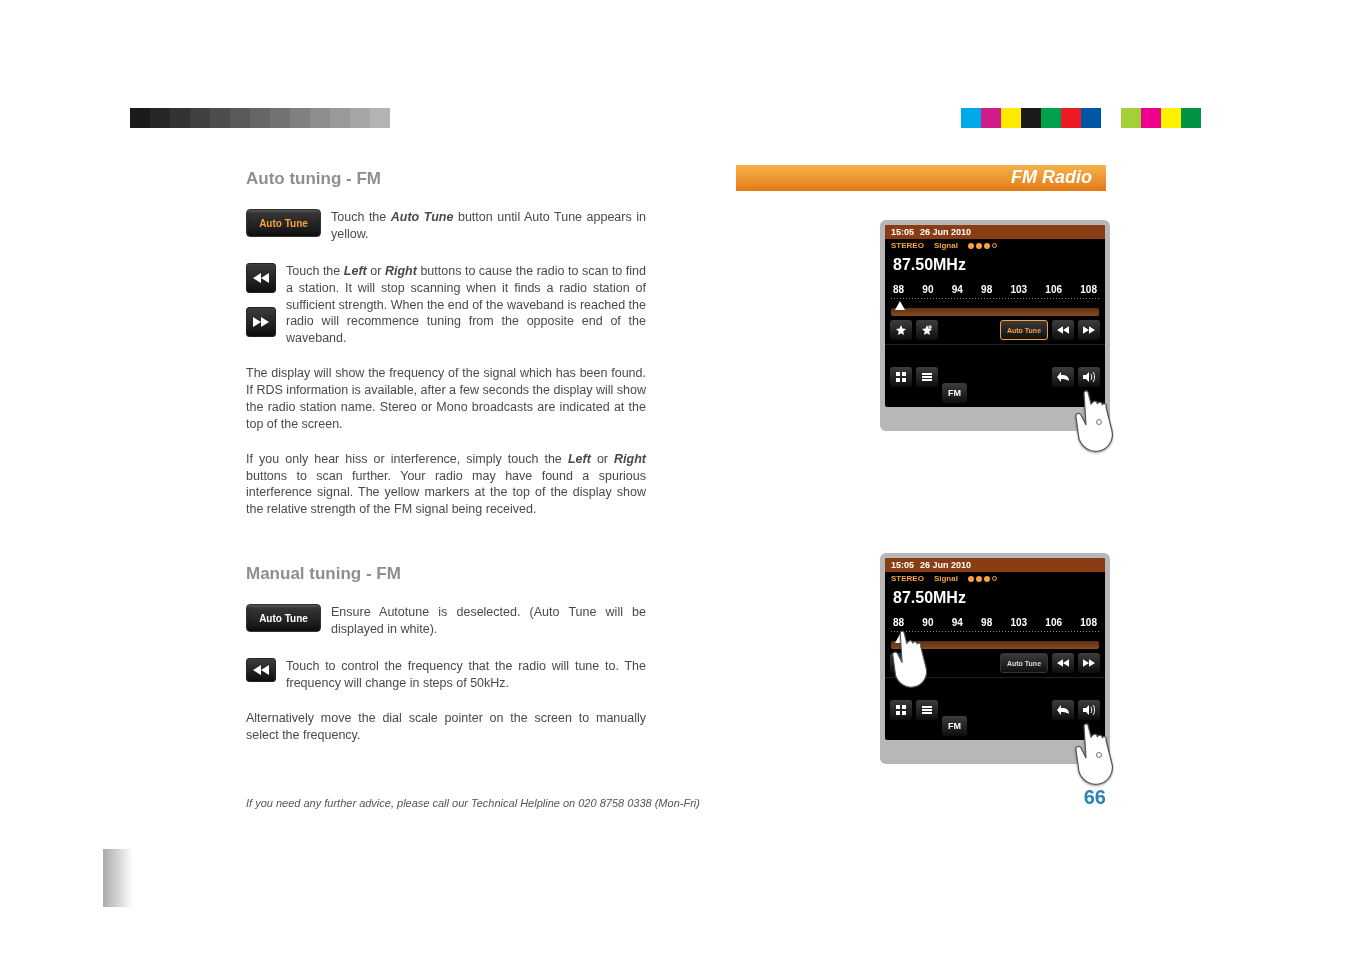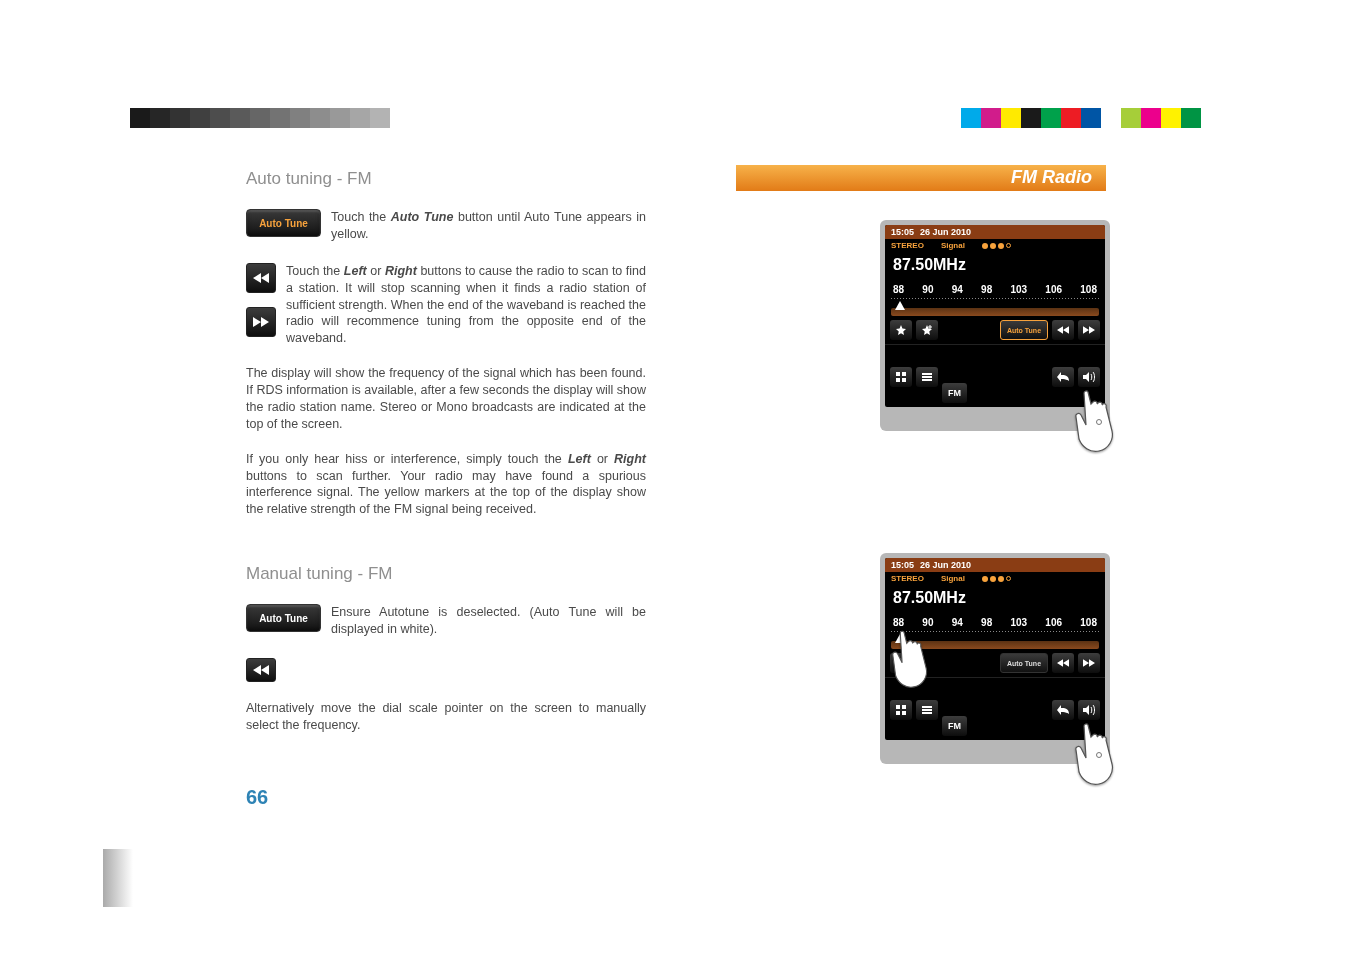"Auto tuning - FM" .section-title { font-weight: normal -> bold }
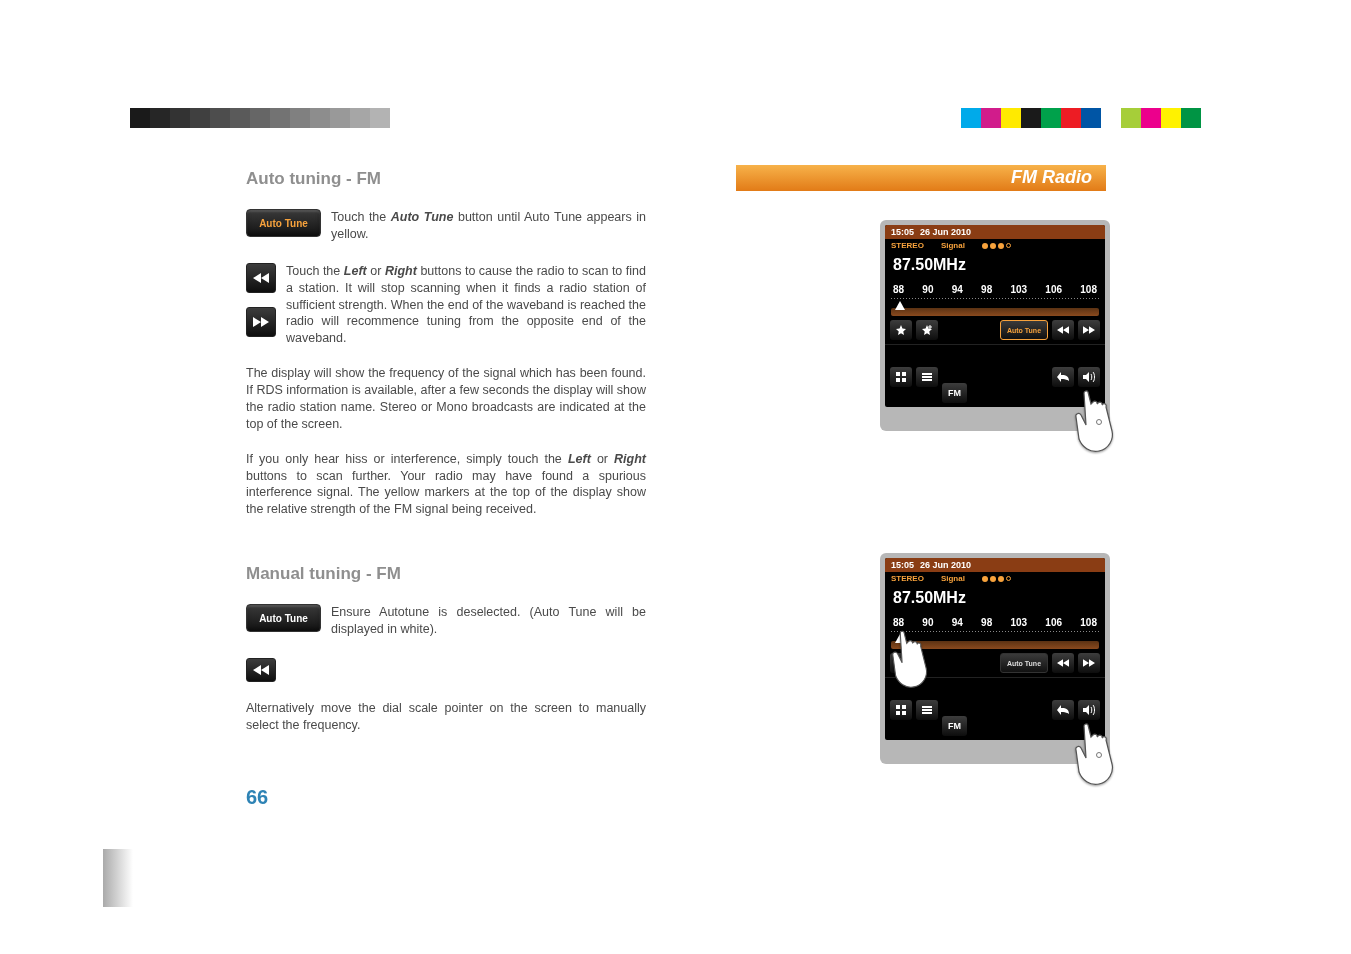"STEREO" .signalrow { gap: 17px -> 10px }
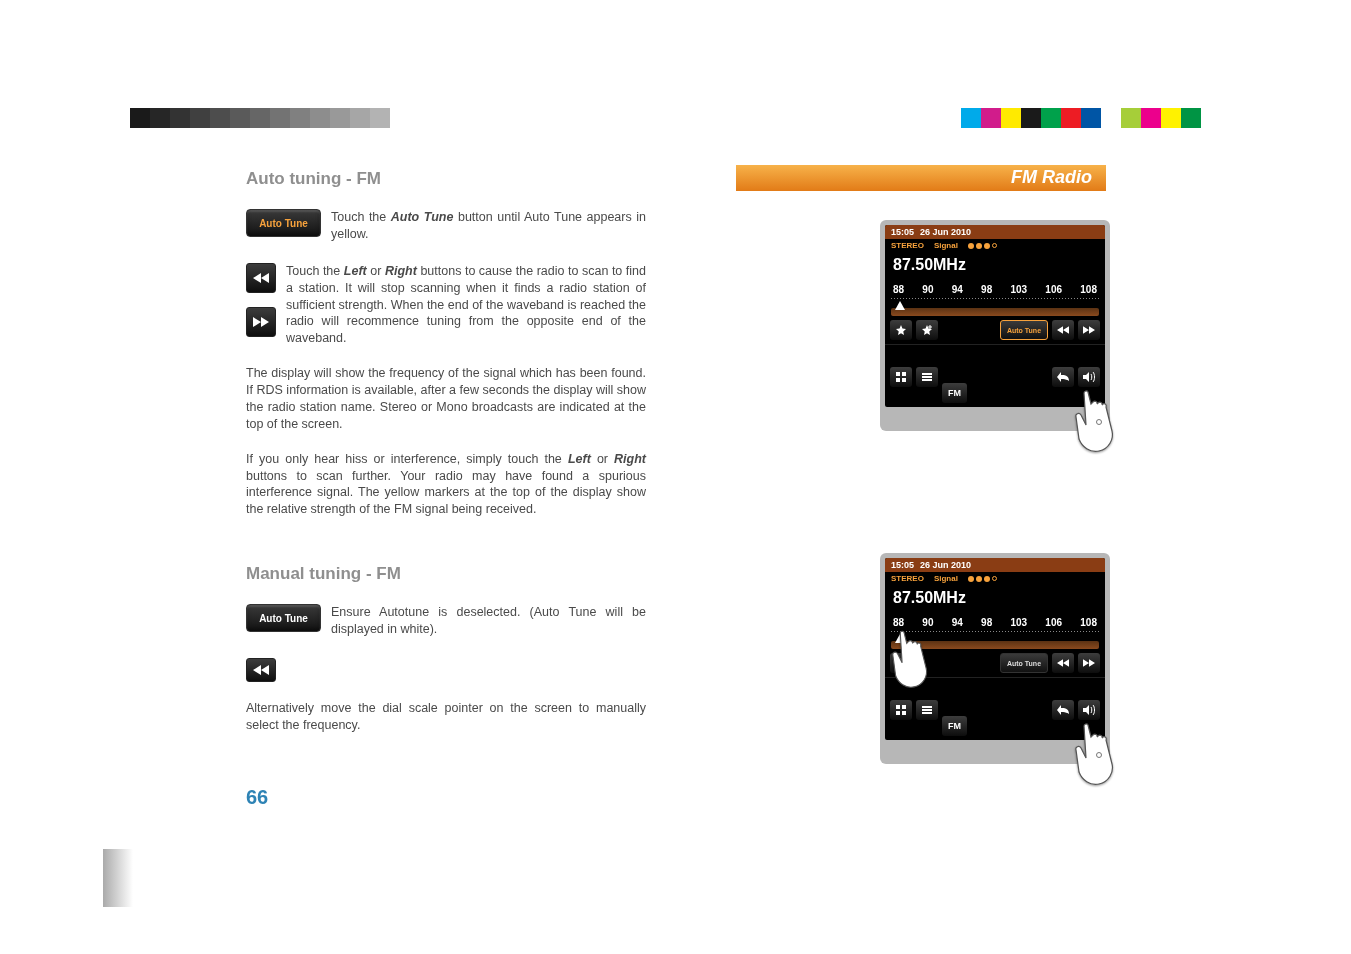"Touch to control the frequency" p.body-text { html: none -> <p>Touch to control the frequency that the radio will tune to. The frequency will change in steps of 50kHz.</p> }
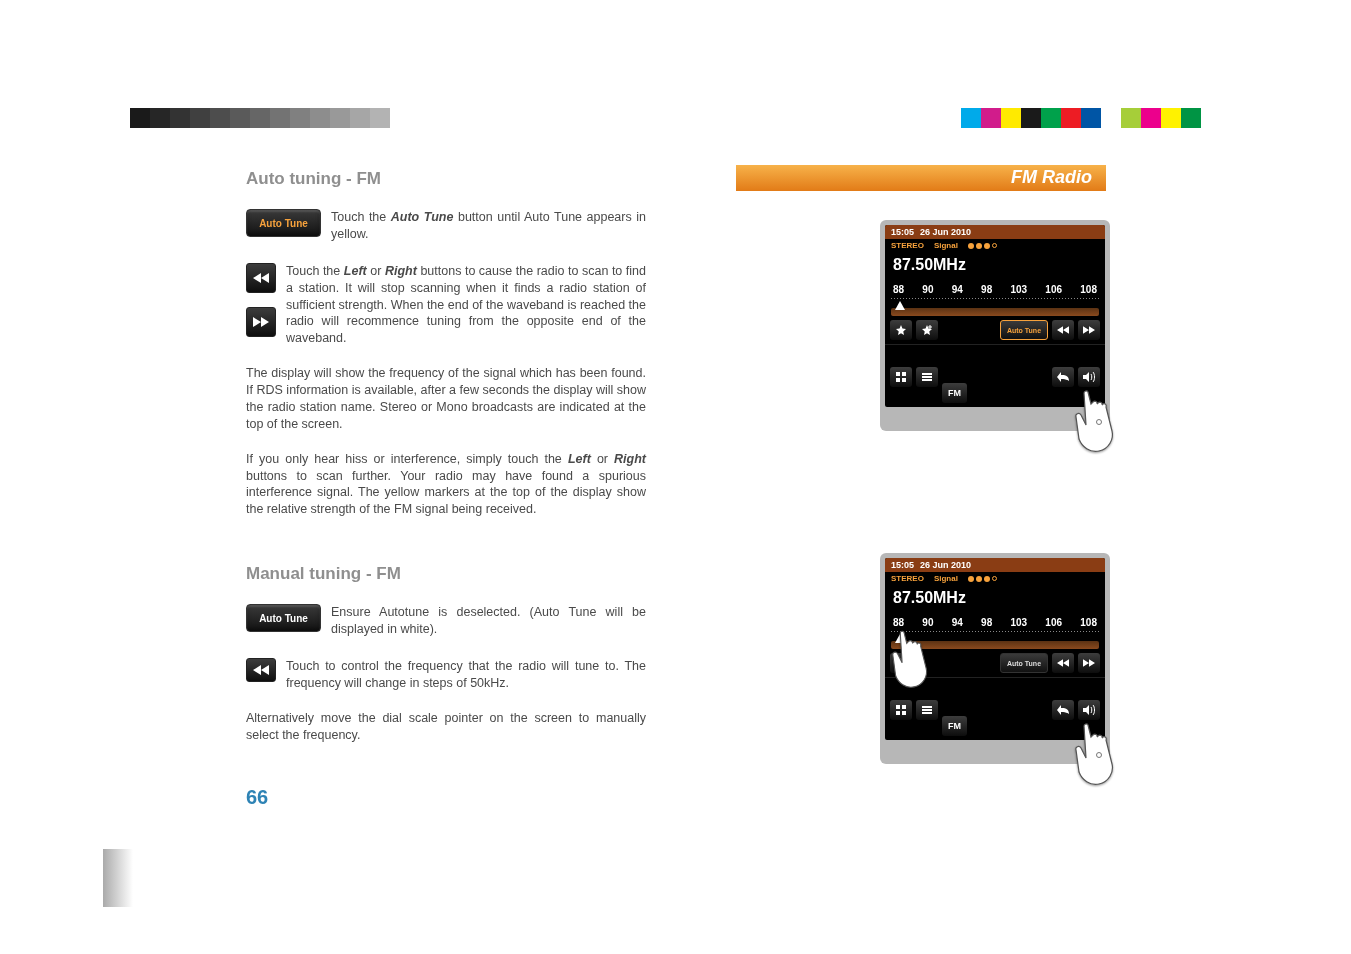"If you need any further" span.helpline { html: none -> <span>If you need any further advice, please call our Technical Helpline on 020 8758 0338 (Mon-Fri)</span> }
